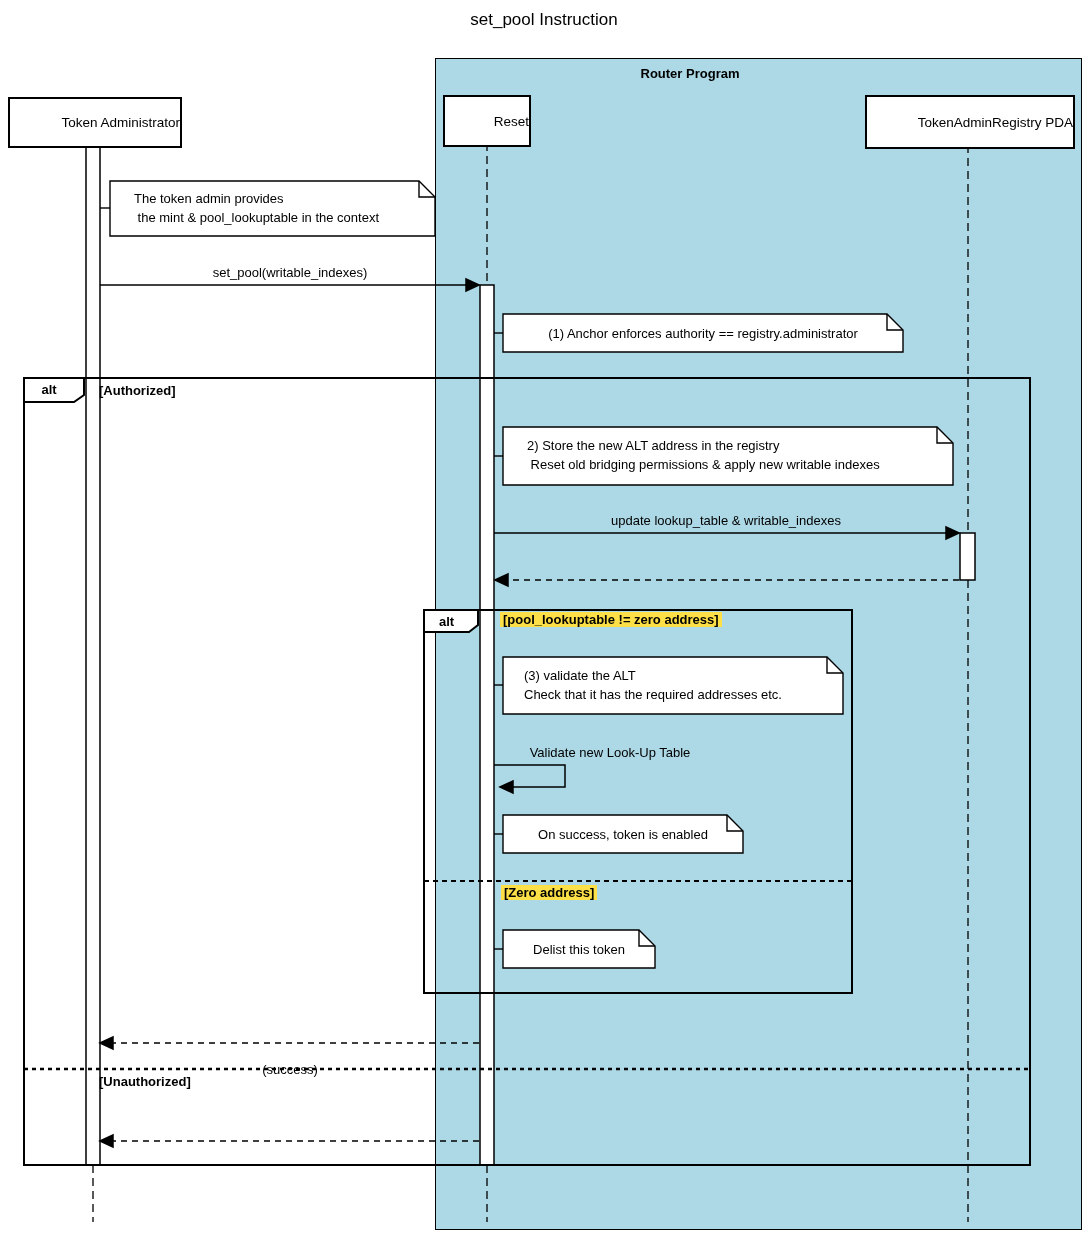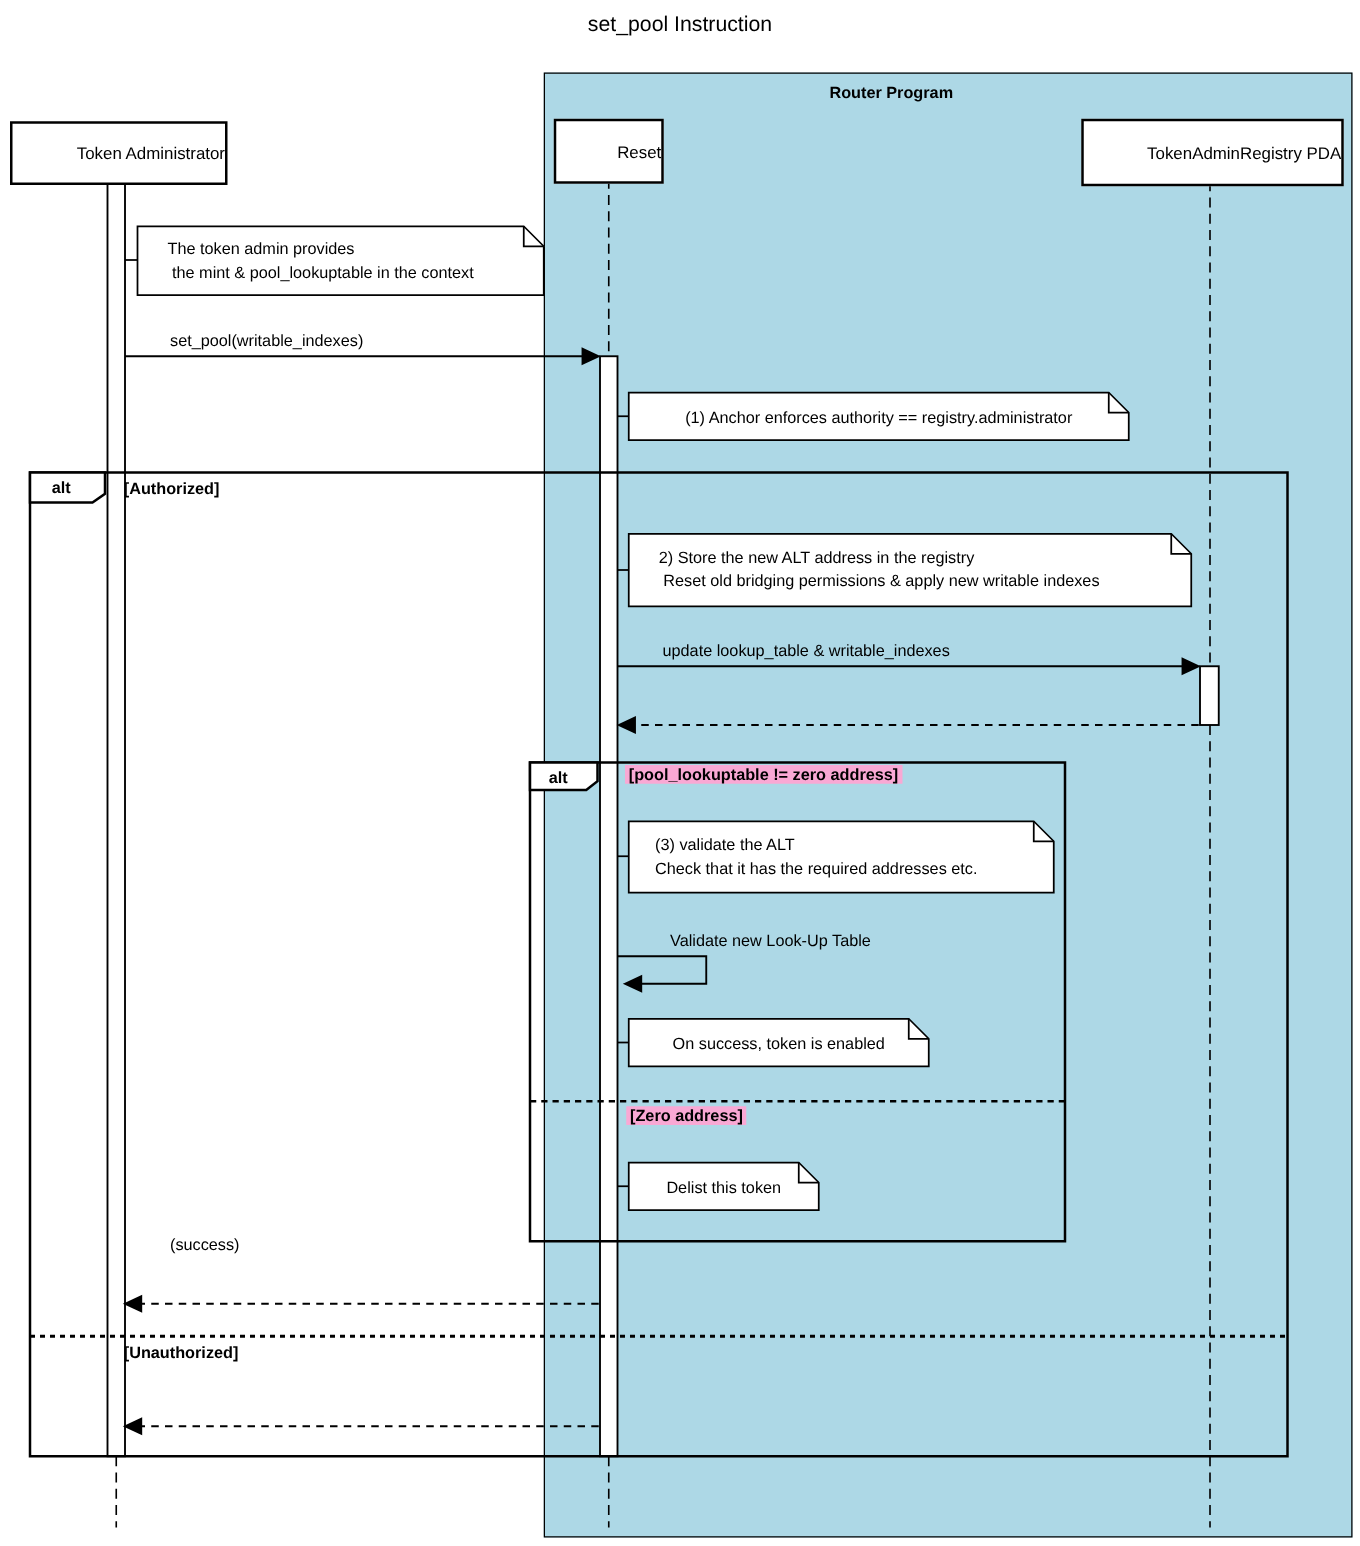"Router Program" div.txt { left: 447px -> 424px }
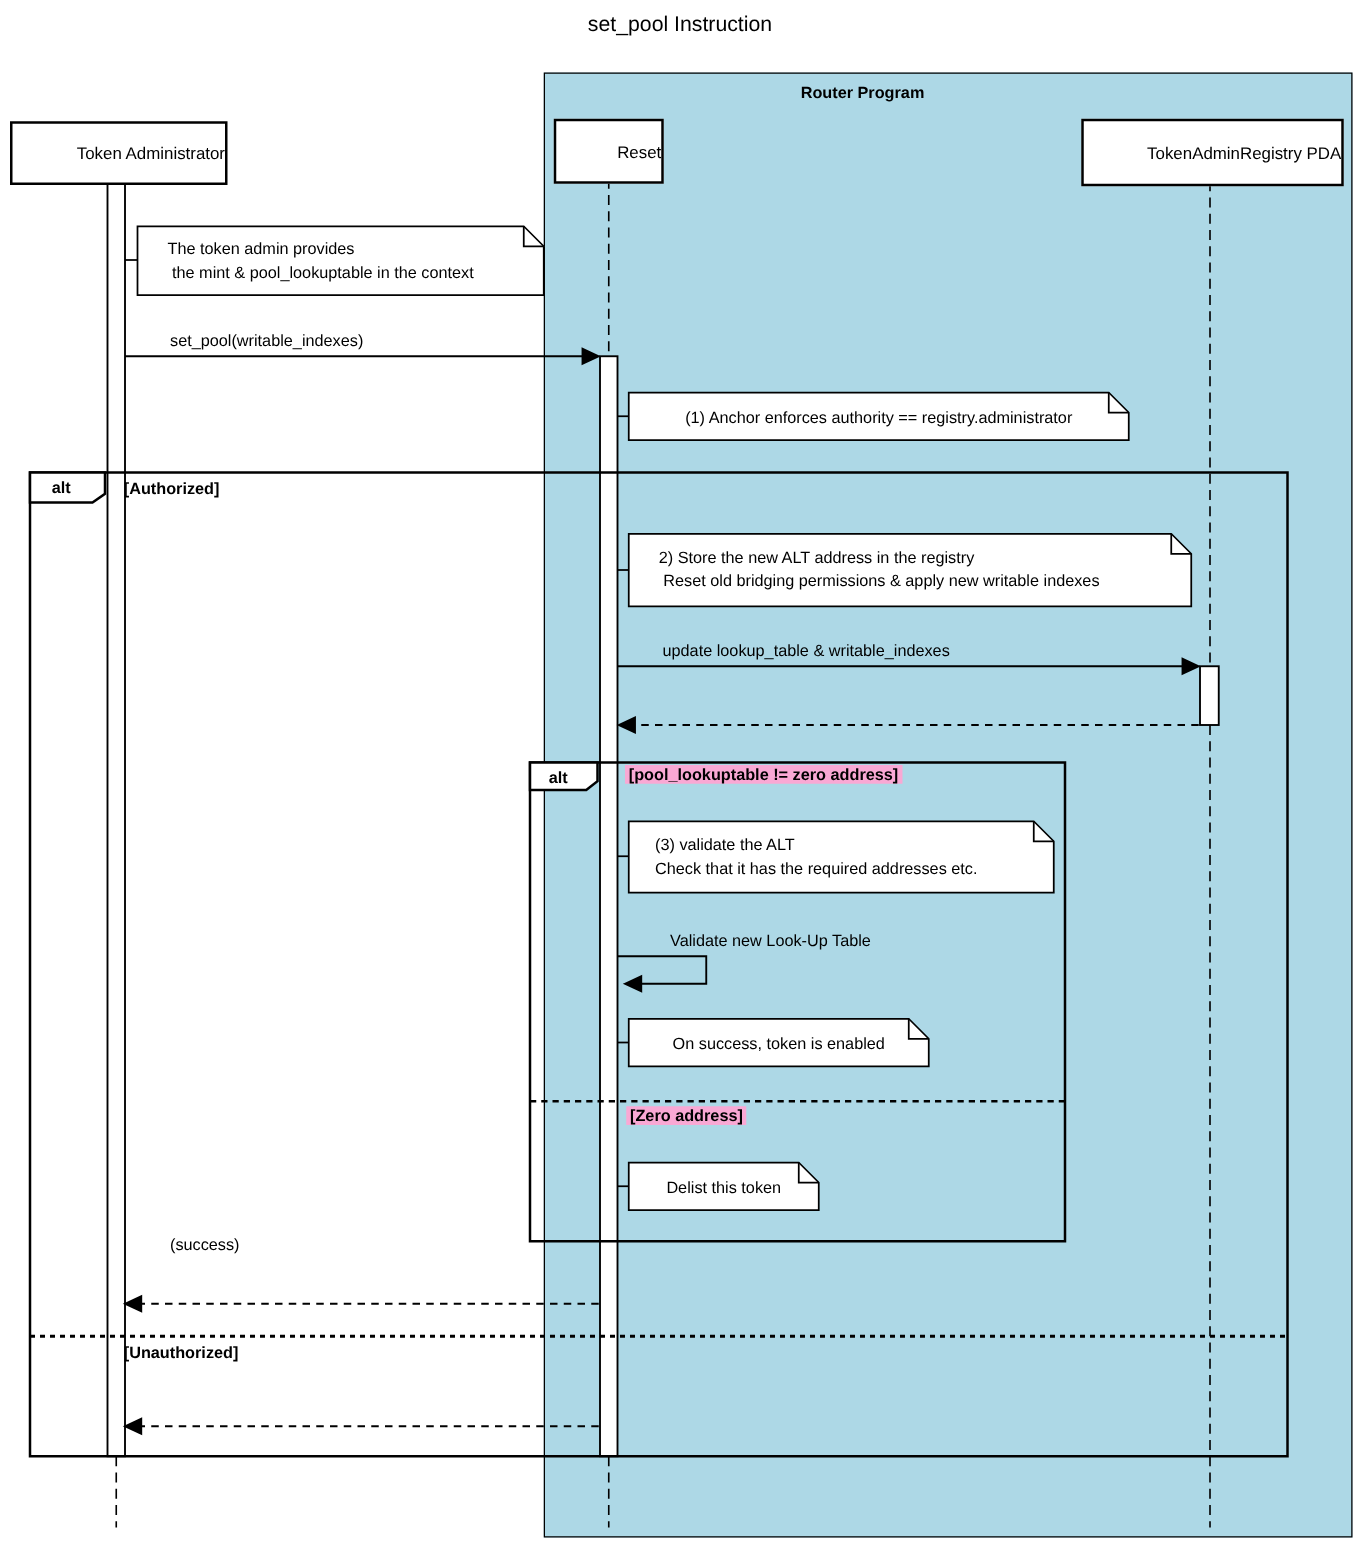"set_pool(writable_indexes)" .msg { padding-left: 36px -> none; text-align: none -> center }
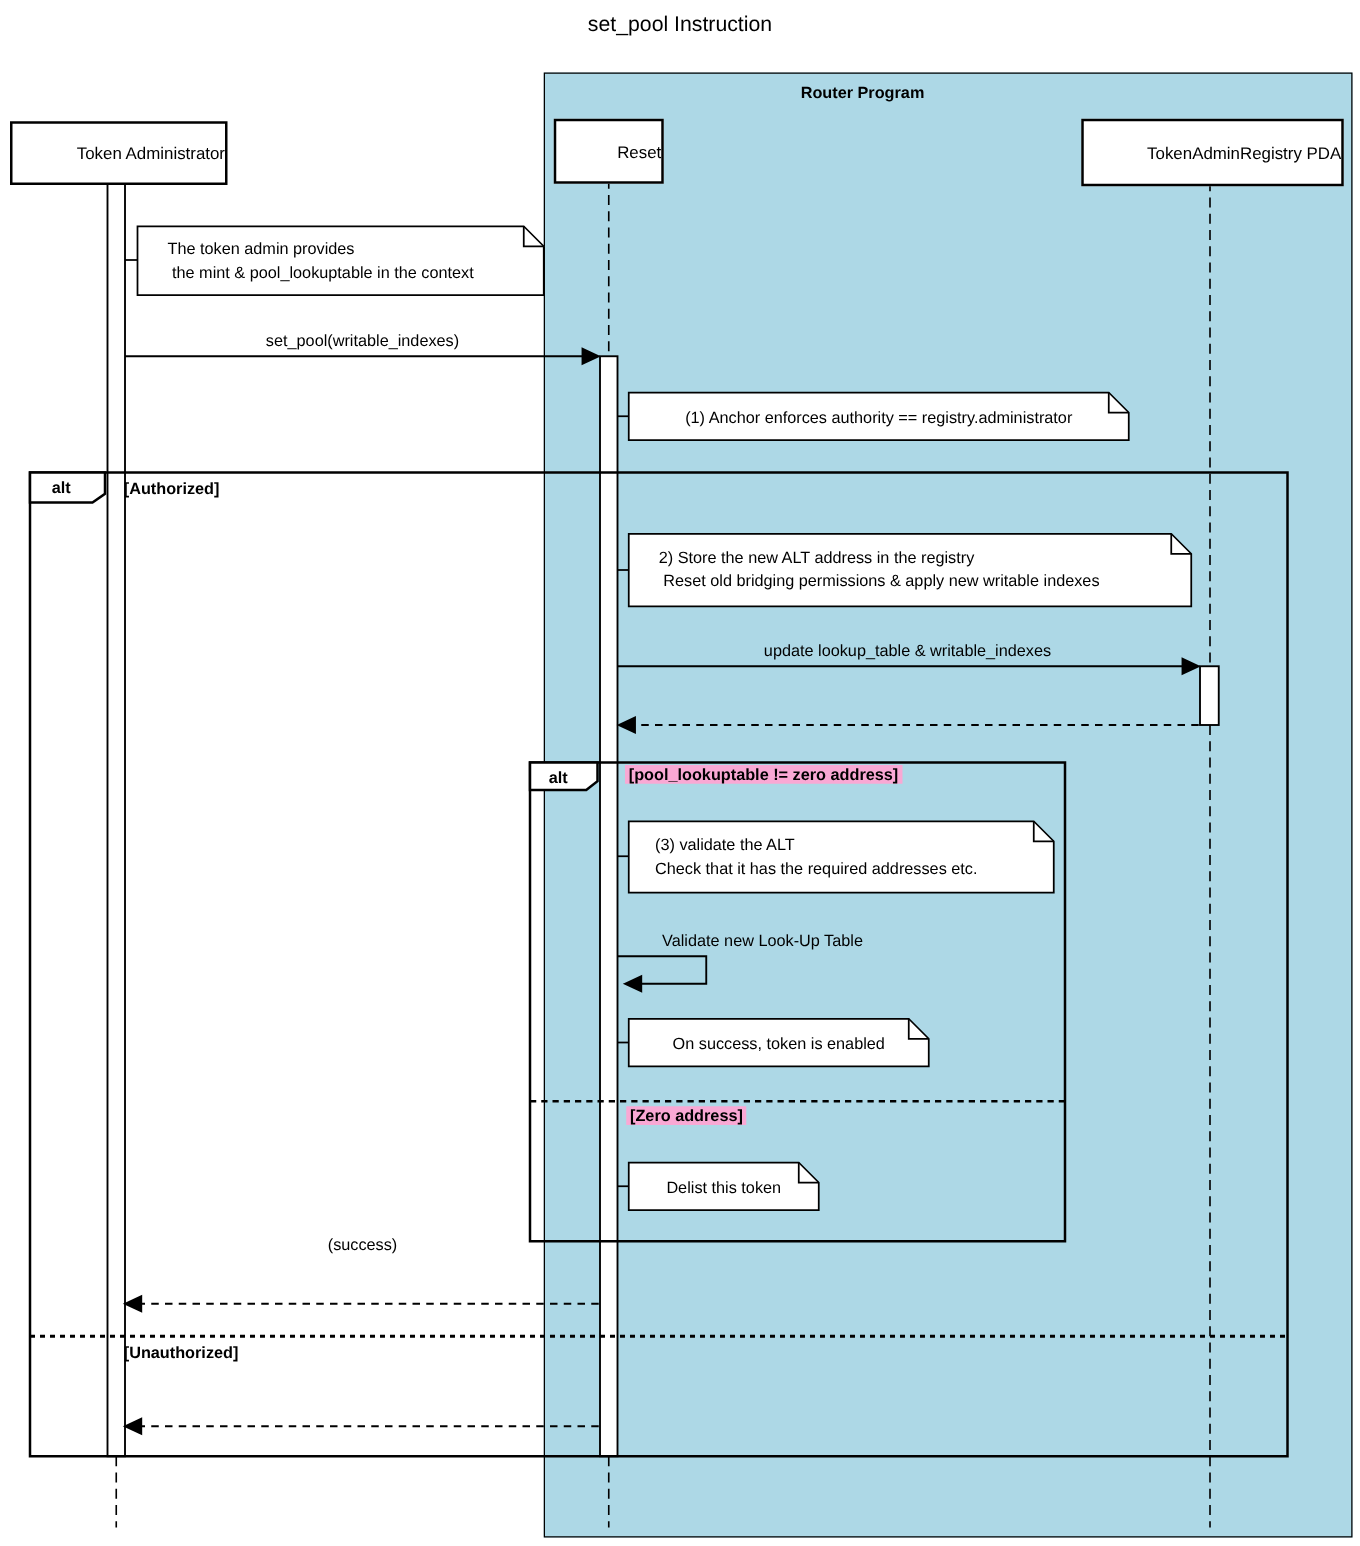"[pool_lookuptable != zero address]" .guard-bg { background: #f9a8d4 -> #fde047 }
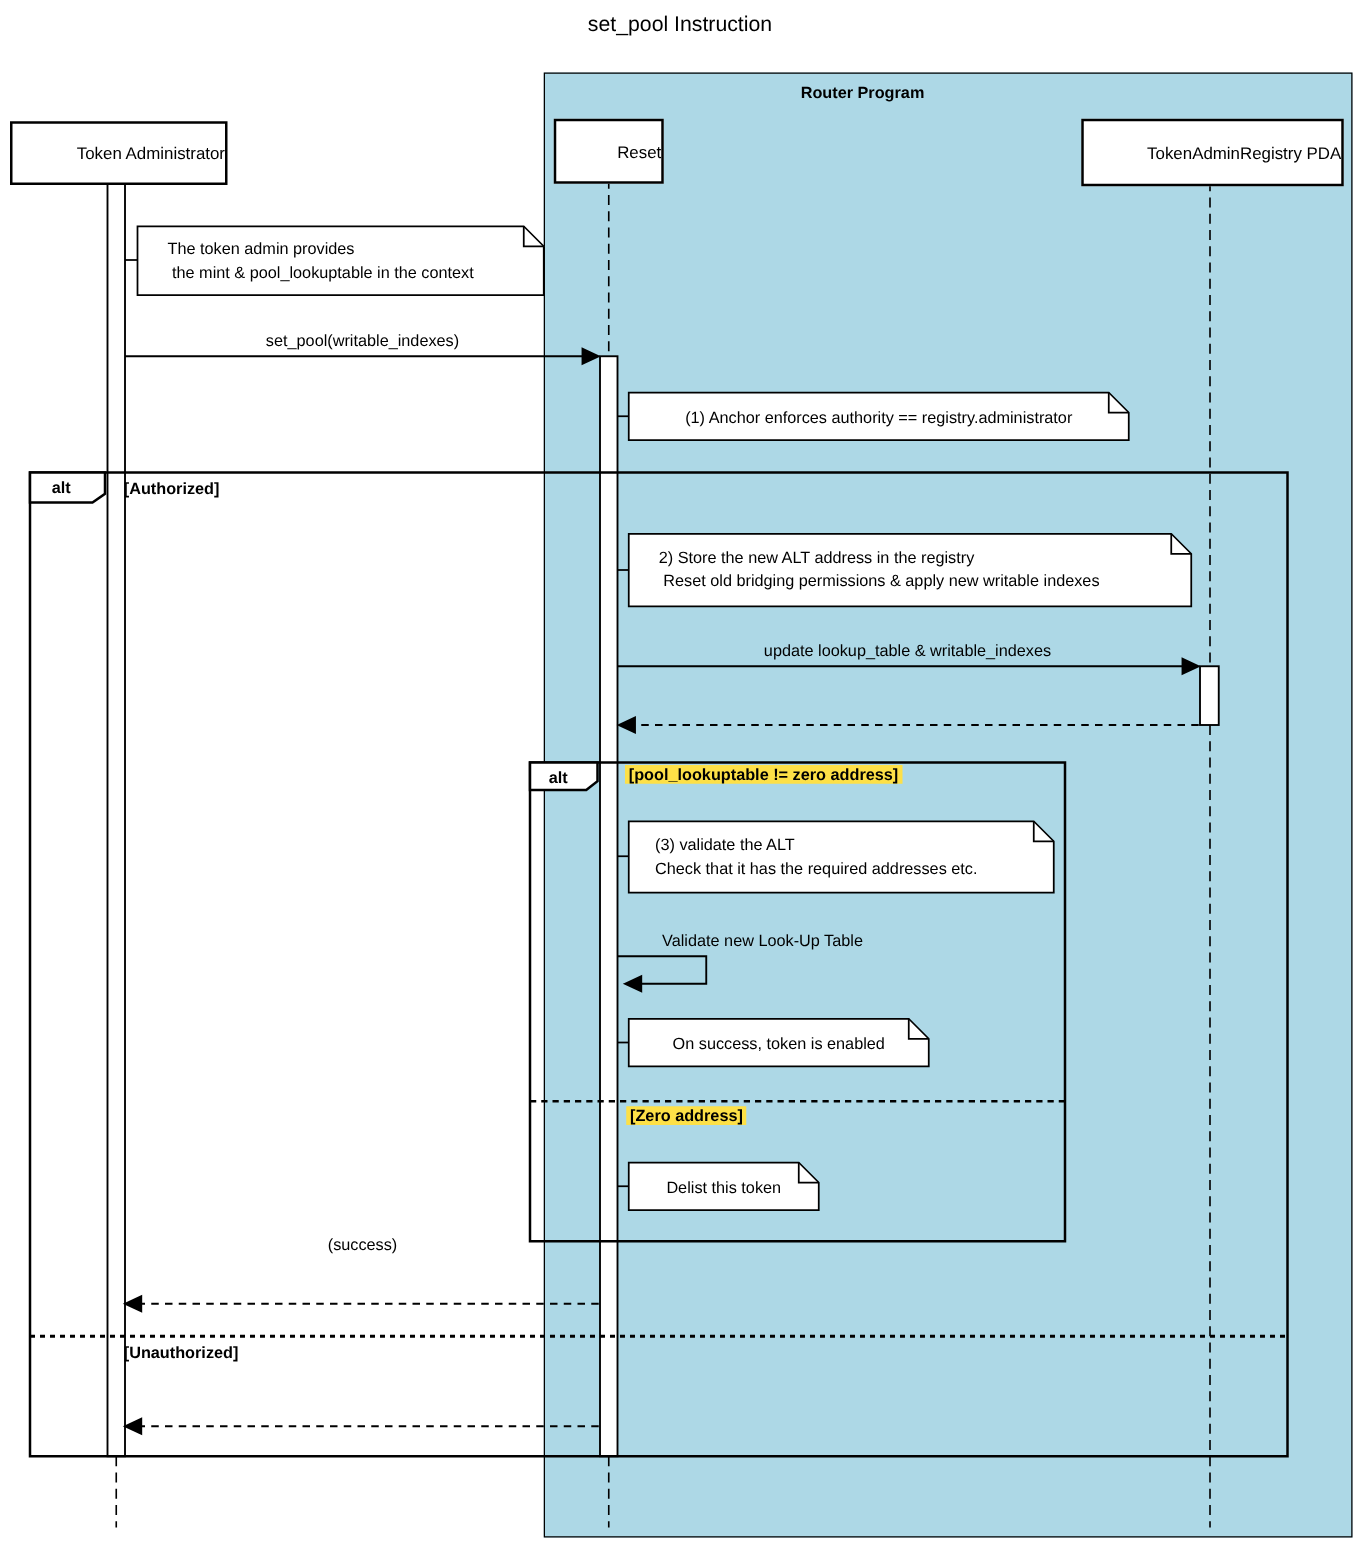"(success)" div.txt { top: 988px -> 1062px }
